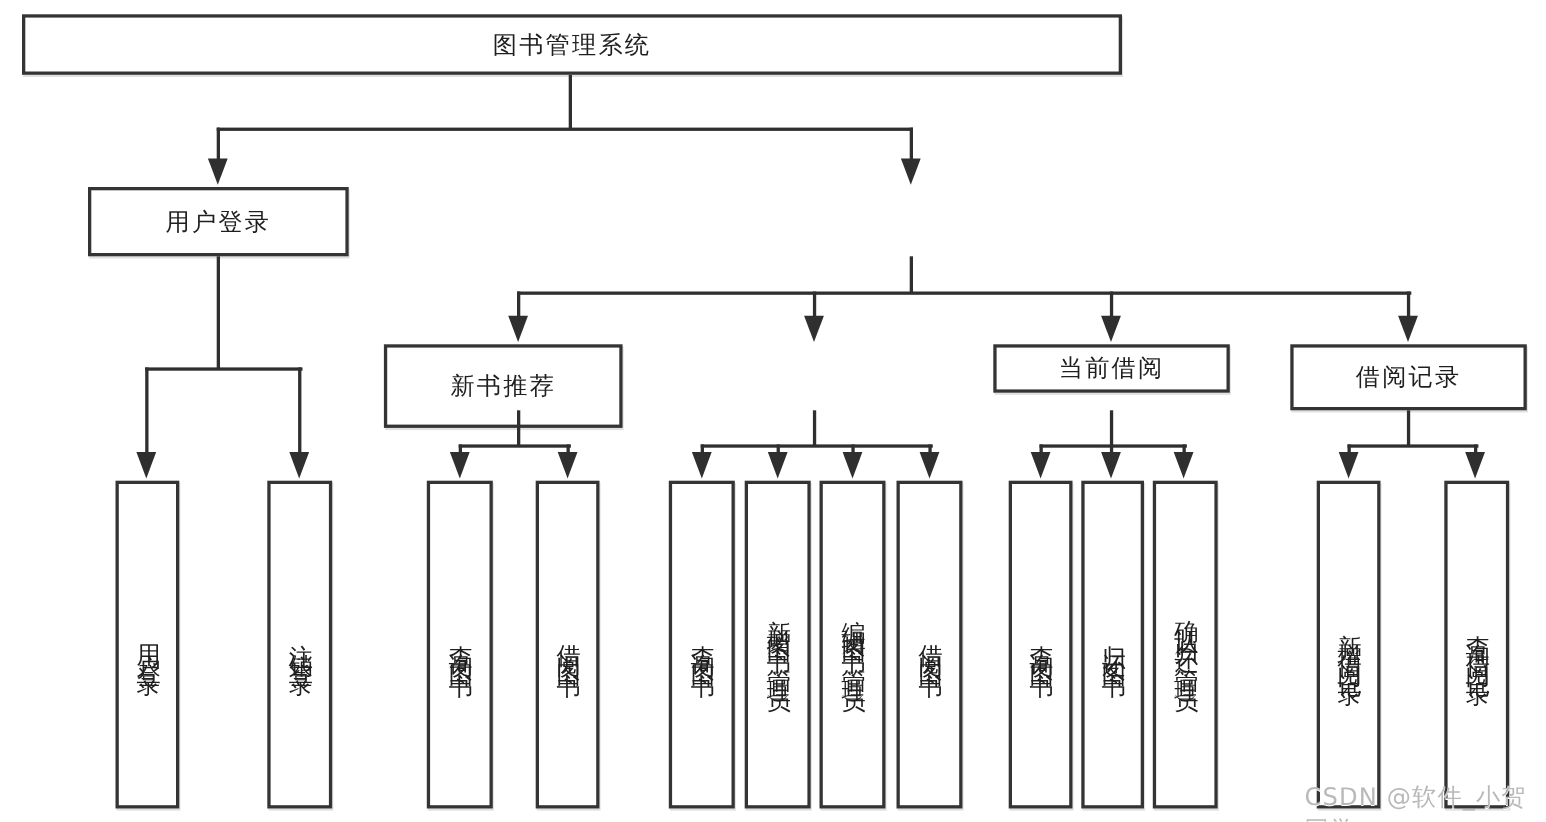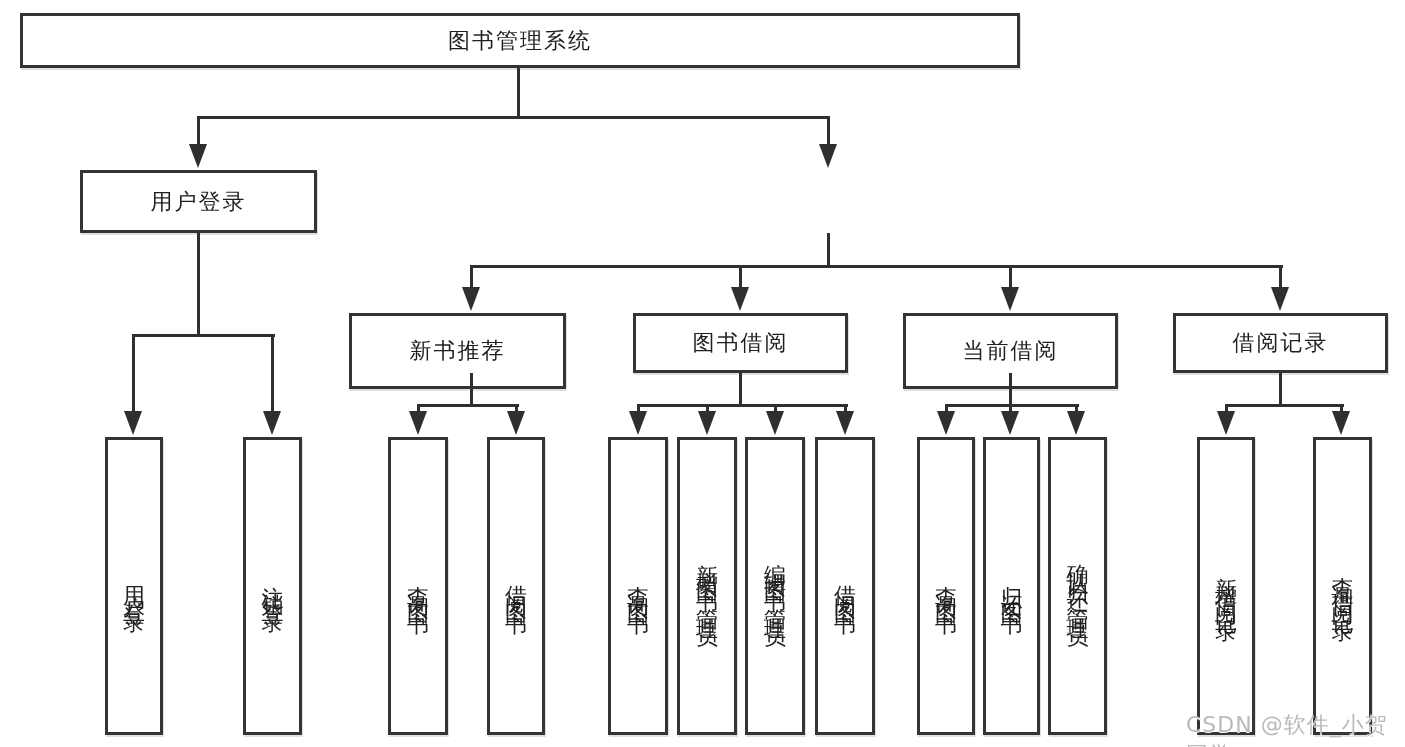"图书借阅" div.hbox { html: <div> <span>图书借阅</span> </div> -> none }
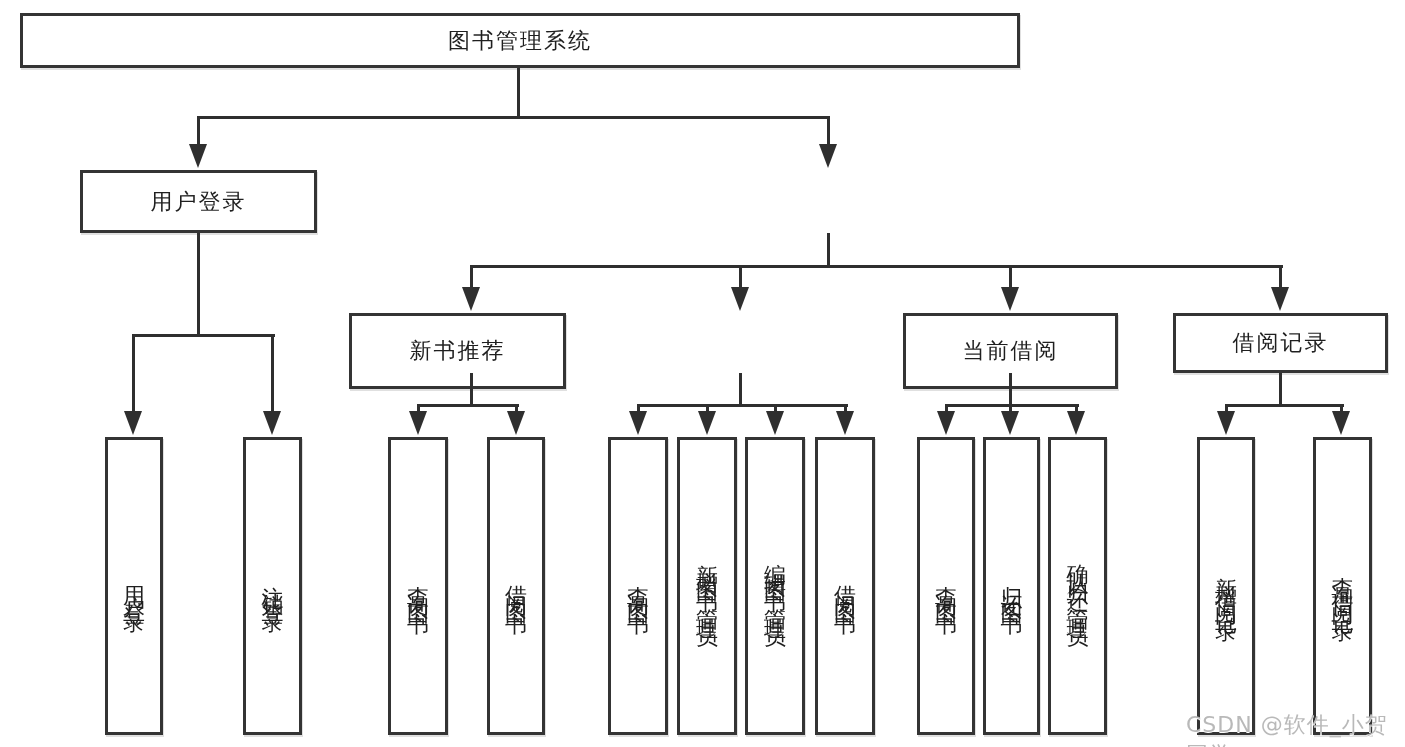"当前借阅" div.hbox { height: 76px -> 44px }
